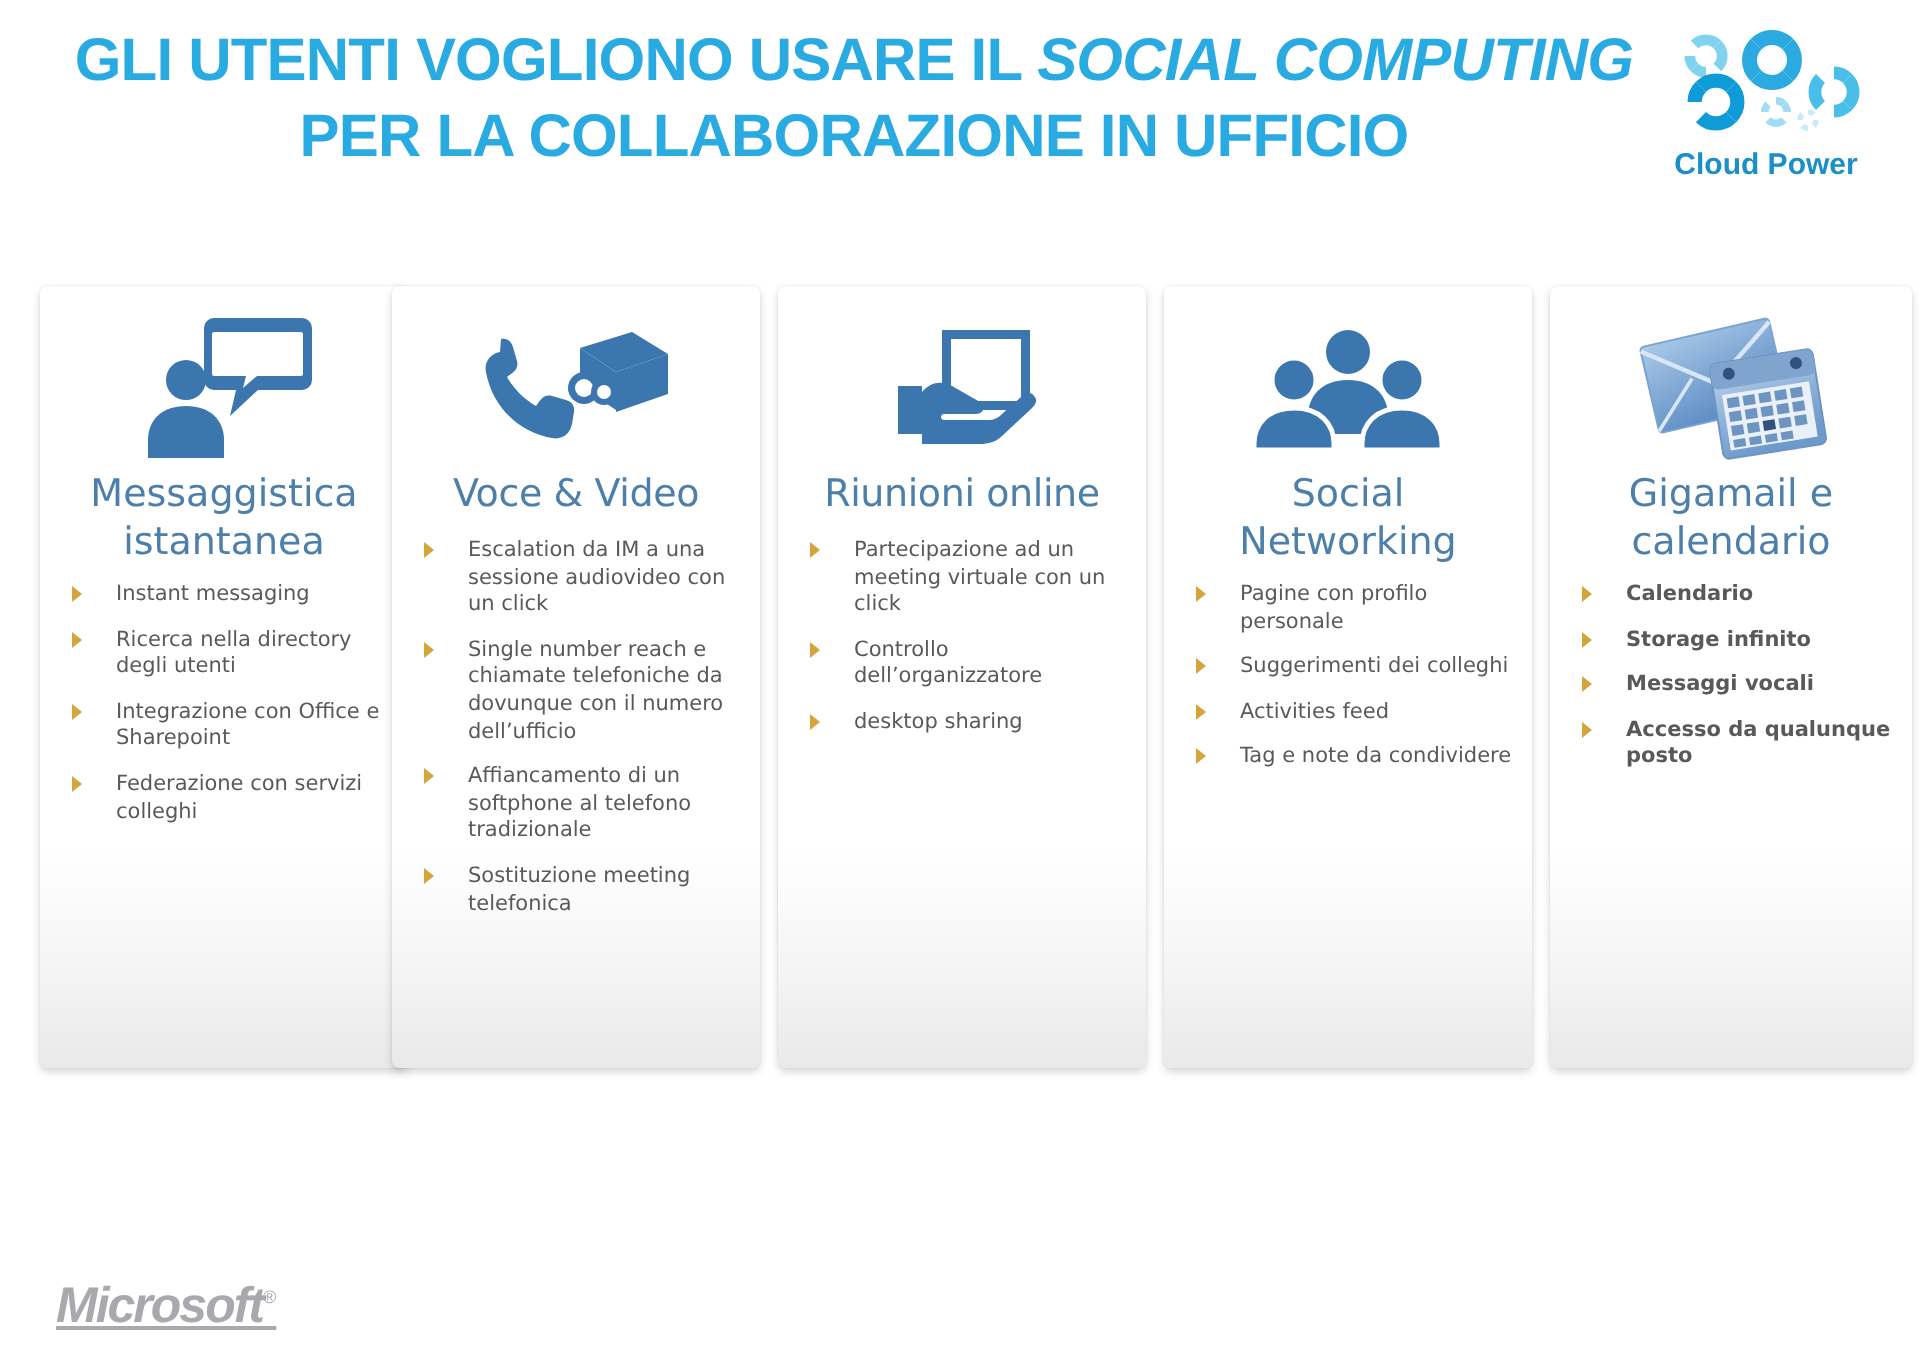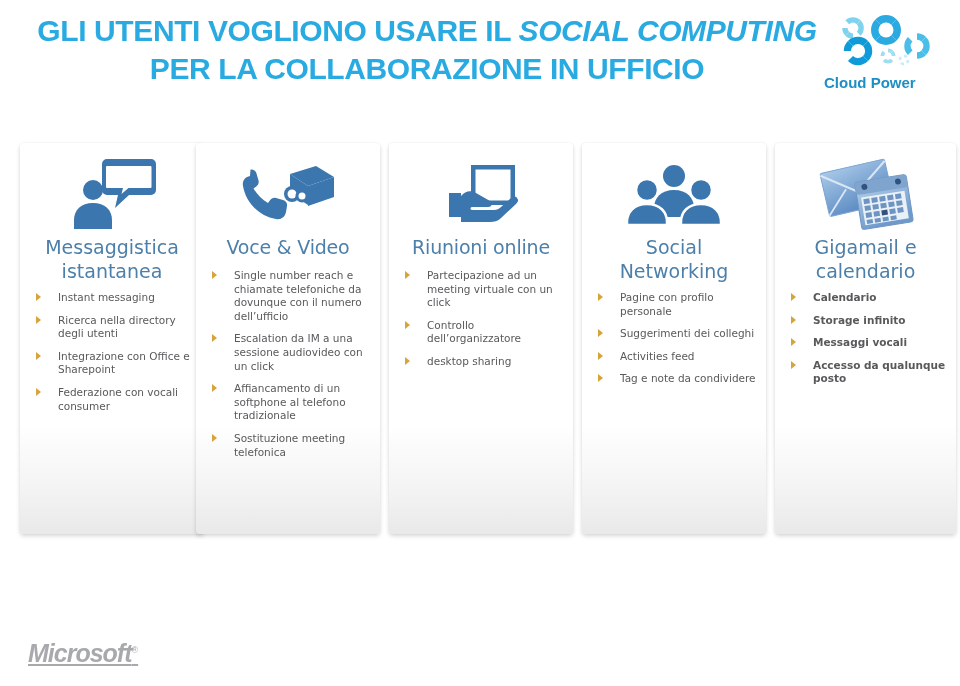"Cloud Power" #cp-word { text-align: left -> center }
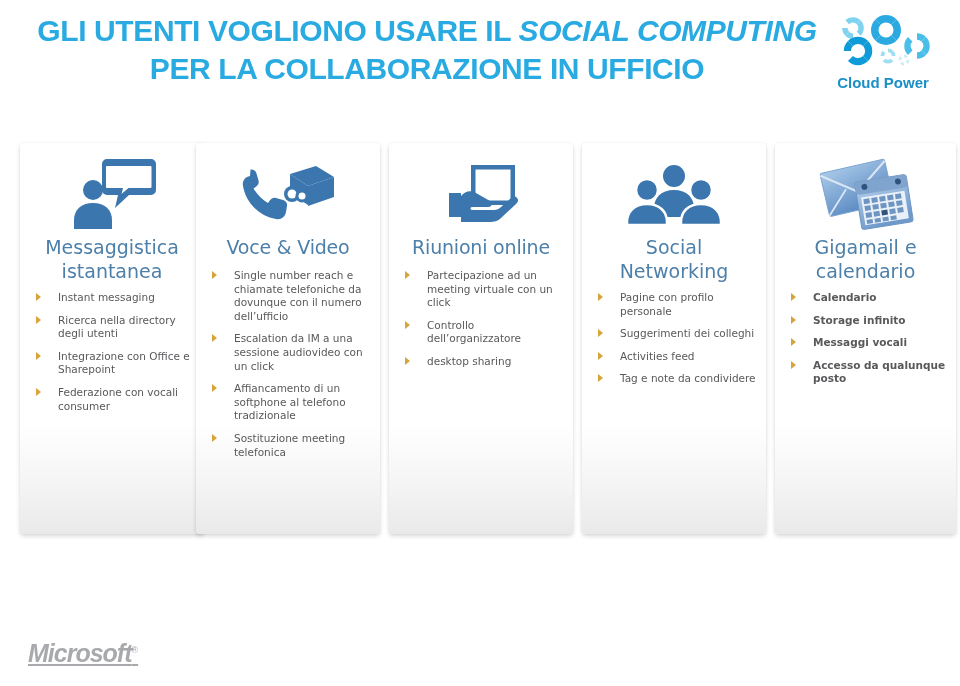"Single number reach e chiamate" li { order: before "Escalation da IM a una" -> after "Escalation da IM a una" }
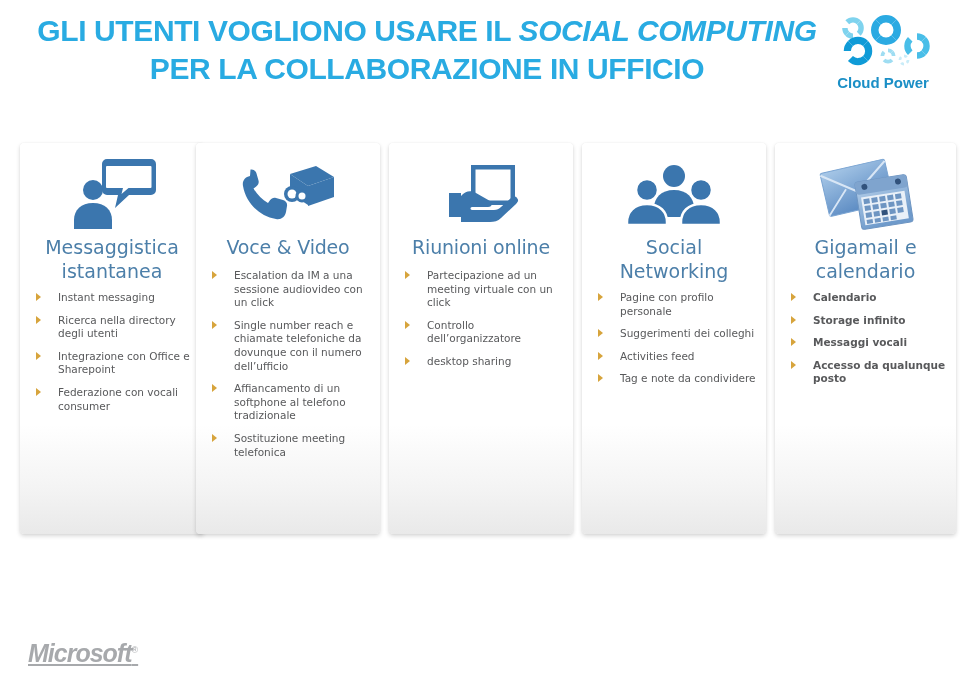"Federazione con vocali consumer" span.txt { text: vocali consumer -> servizi colleghi }
